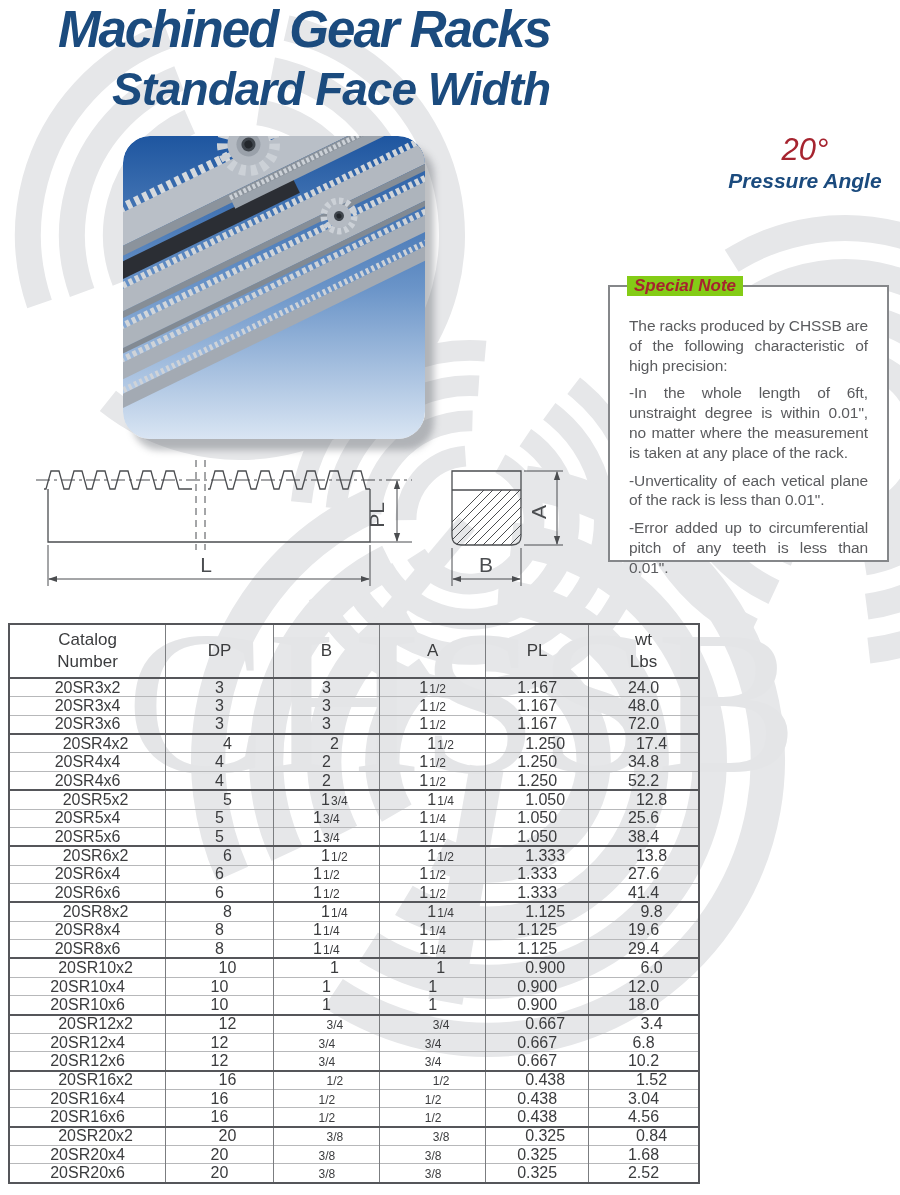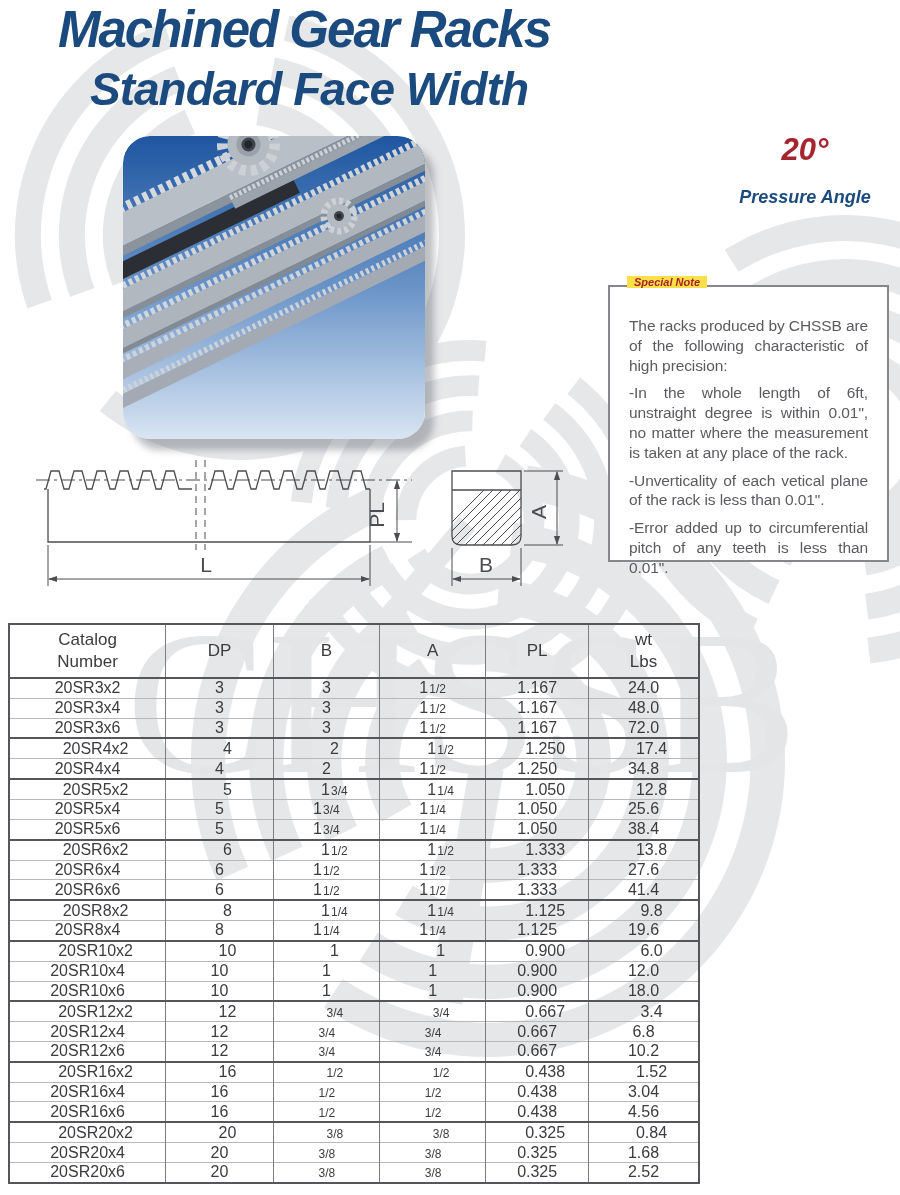"Standard Face Width" .subtitle { left: 90px -> 112px }
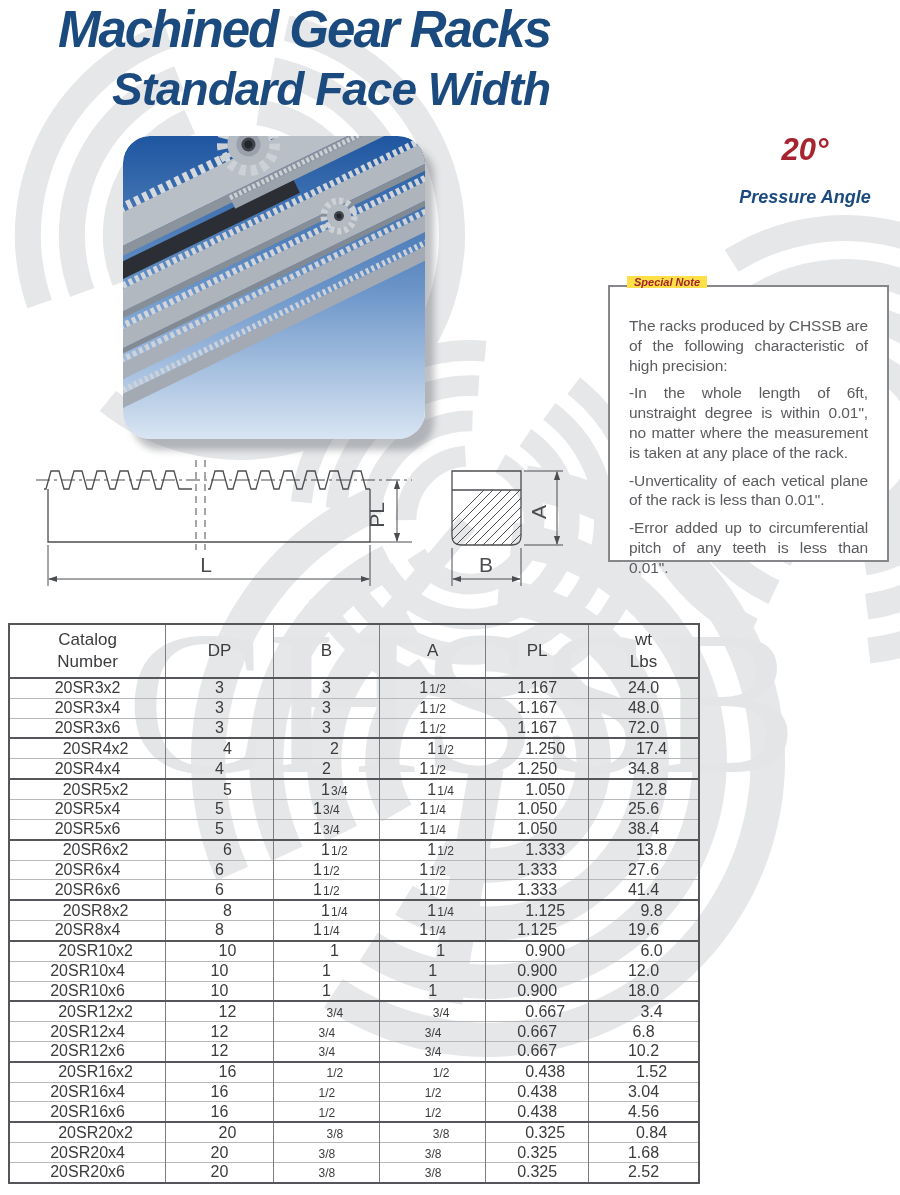"20°" .pa-value { font-weight: bold -> normal }
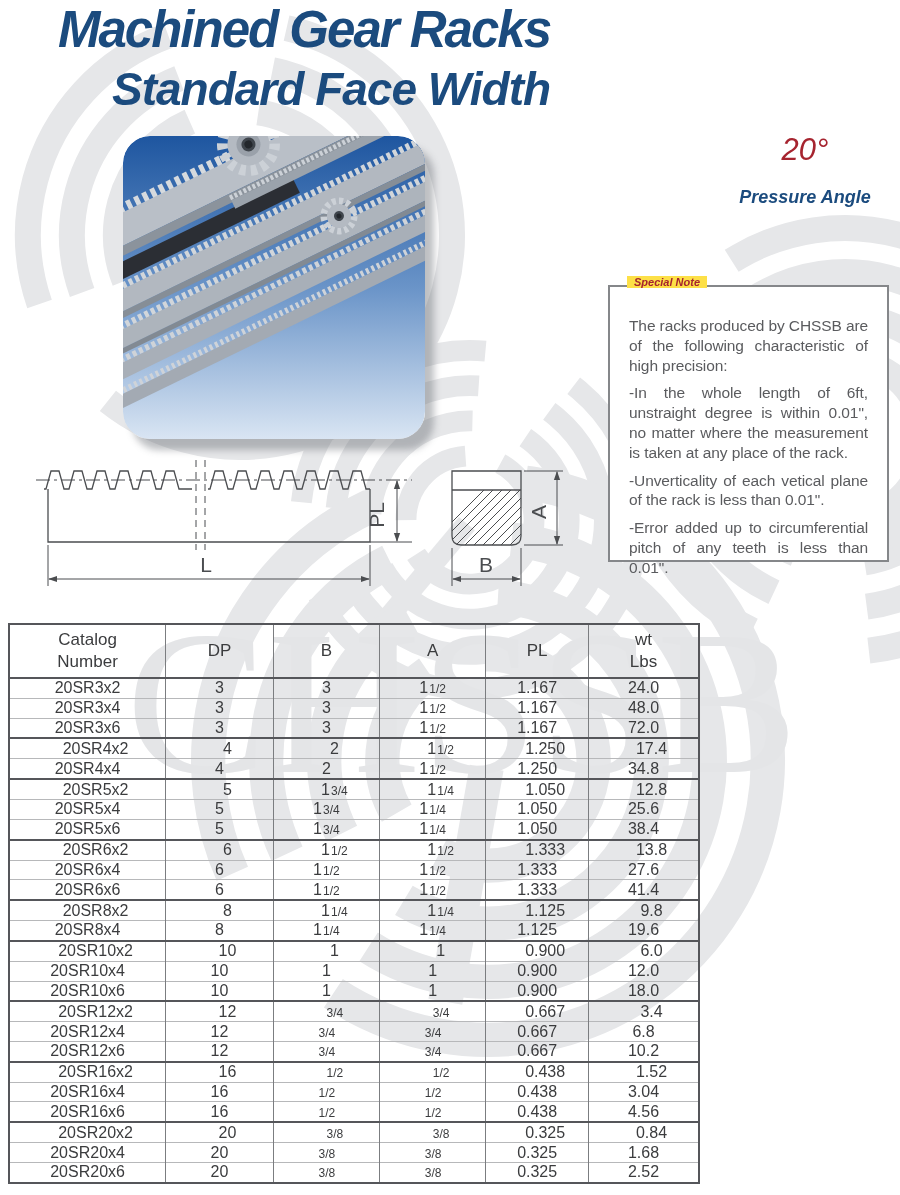"Pressure Angle" .pa-label { font-size: 18px -> 21px; margin-top: 20px -> 2px }
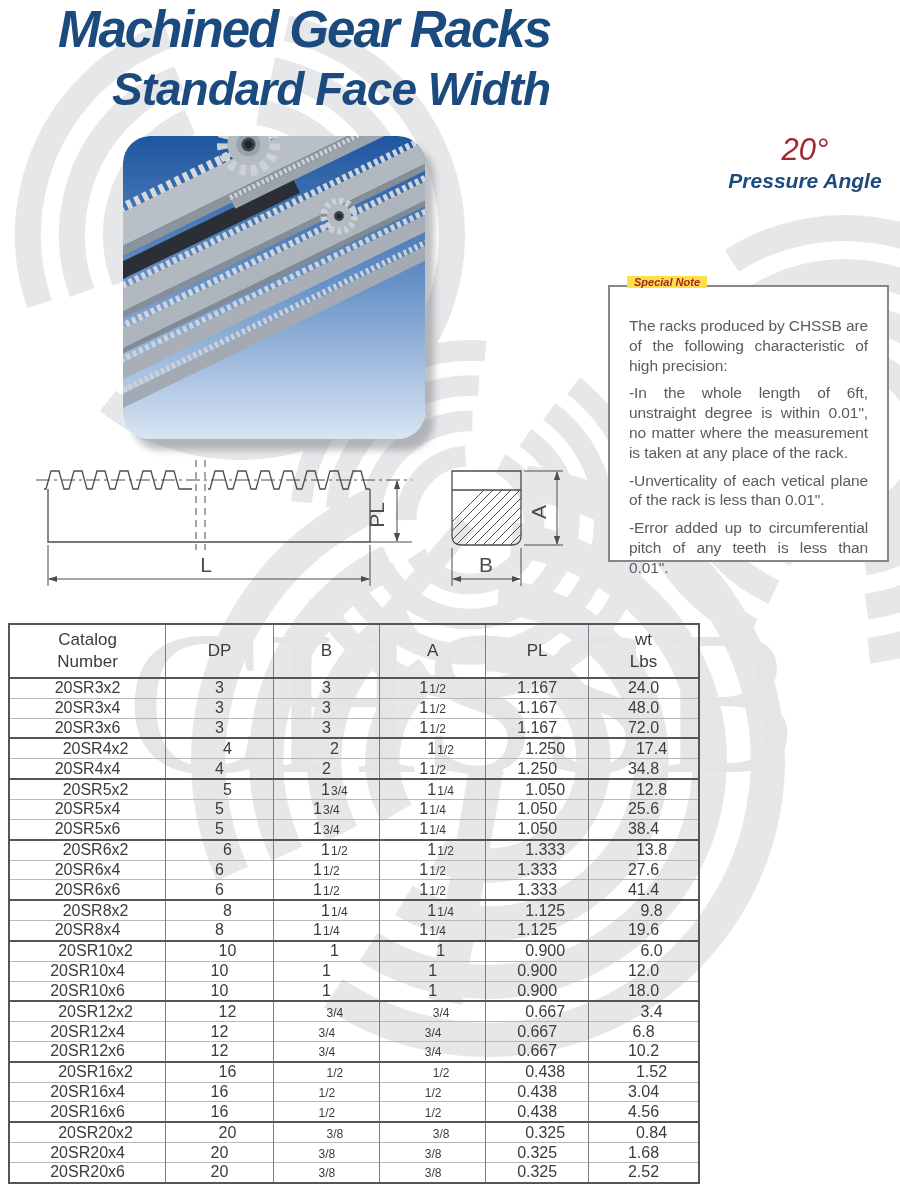"Special Note" .note-title { background: #fde047 -> #84cc16; font-size: 11px -> 17px }
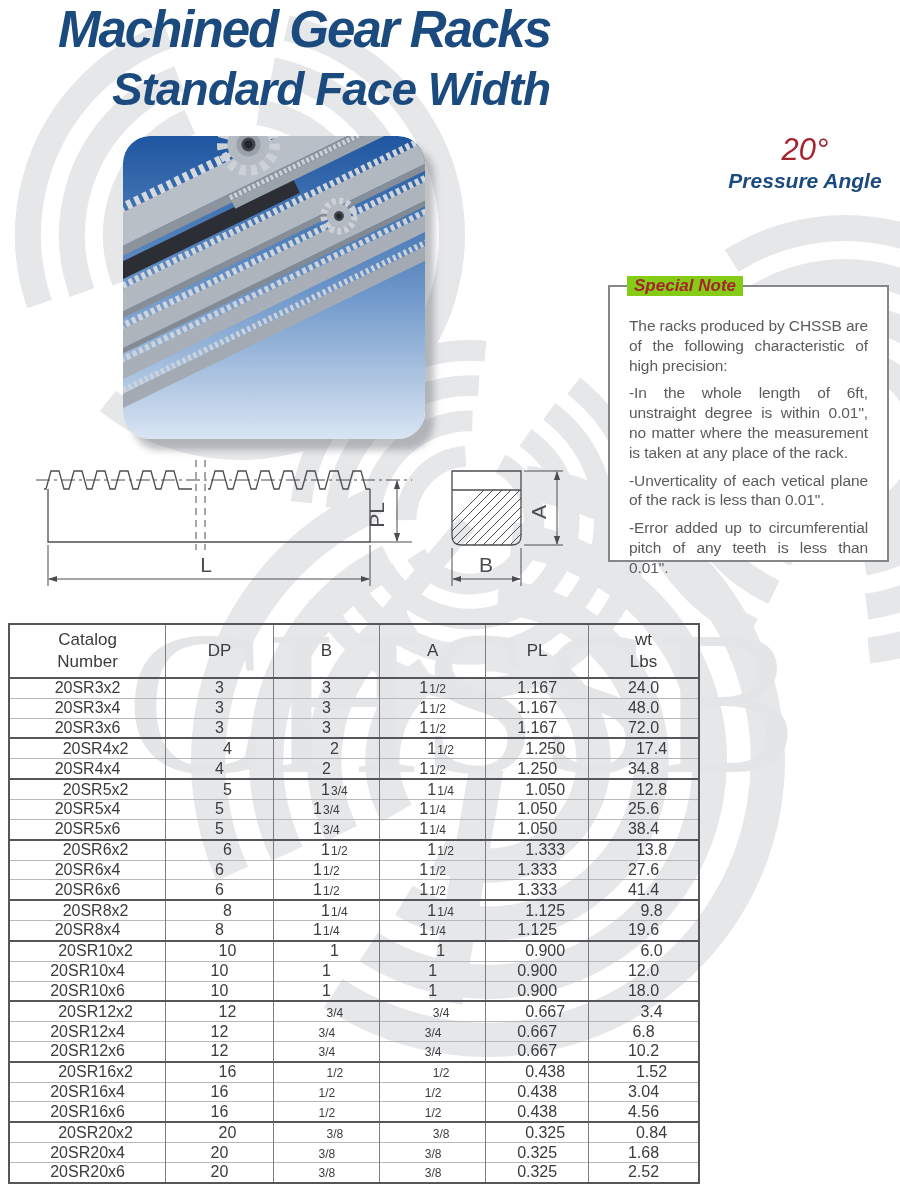"20SR4x6" tr { html: none -> <tr> <td><span>20SR4x6</span></td> <td><span>4</span></td> <td><span>2</span></td> <td><span>1</span><span>1/2</span></td> <td><span>1.250</span></td> <td><span>52.2</span></td> </tr> }
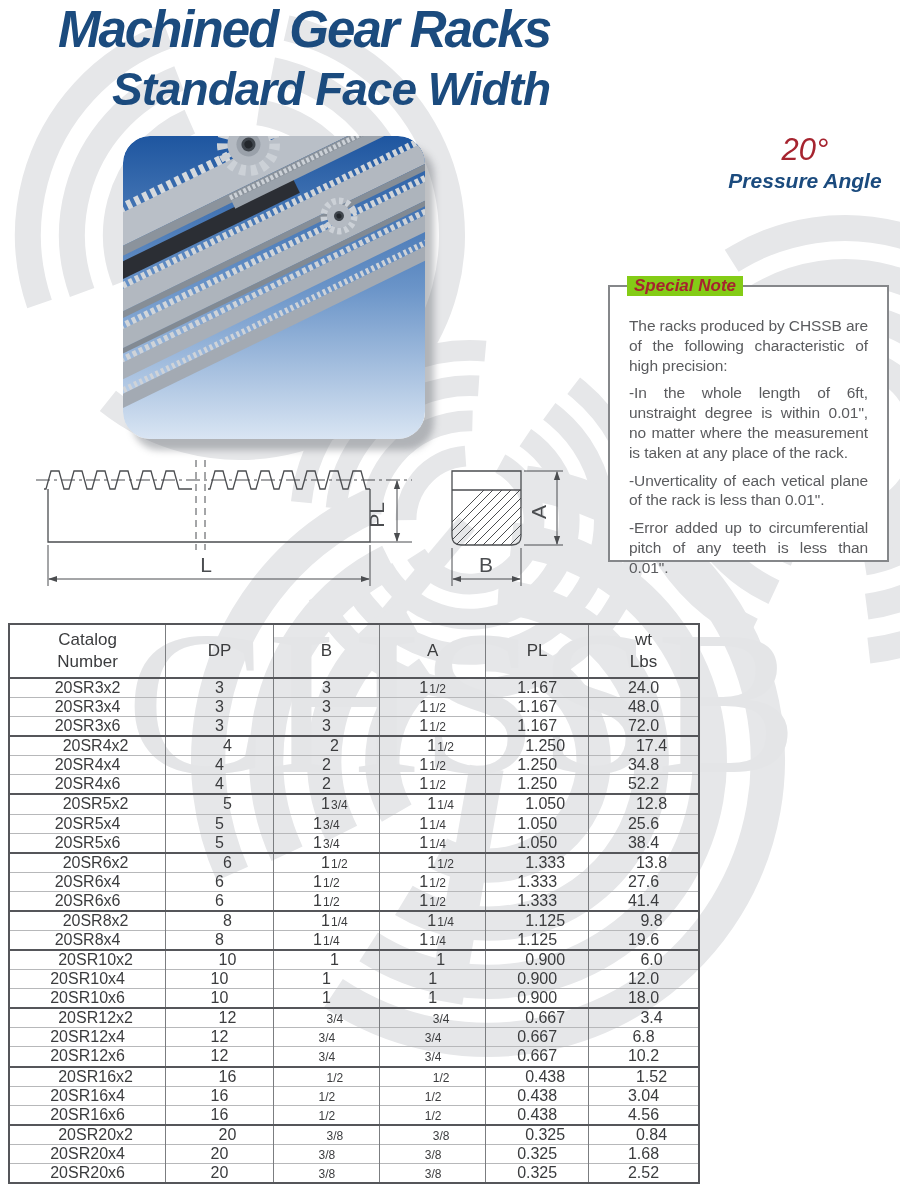"20SR8x6" tr { html: none -> <tr> <td><span>20SR8x6</span></td> <td><span>8</span></td> <td><span>1</span><span>1/4</span></td> <td><span>1</span><span>1/4</span></td> <td><span>1.125</span></td> <td><span>29.4</span></td> </tr> }
